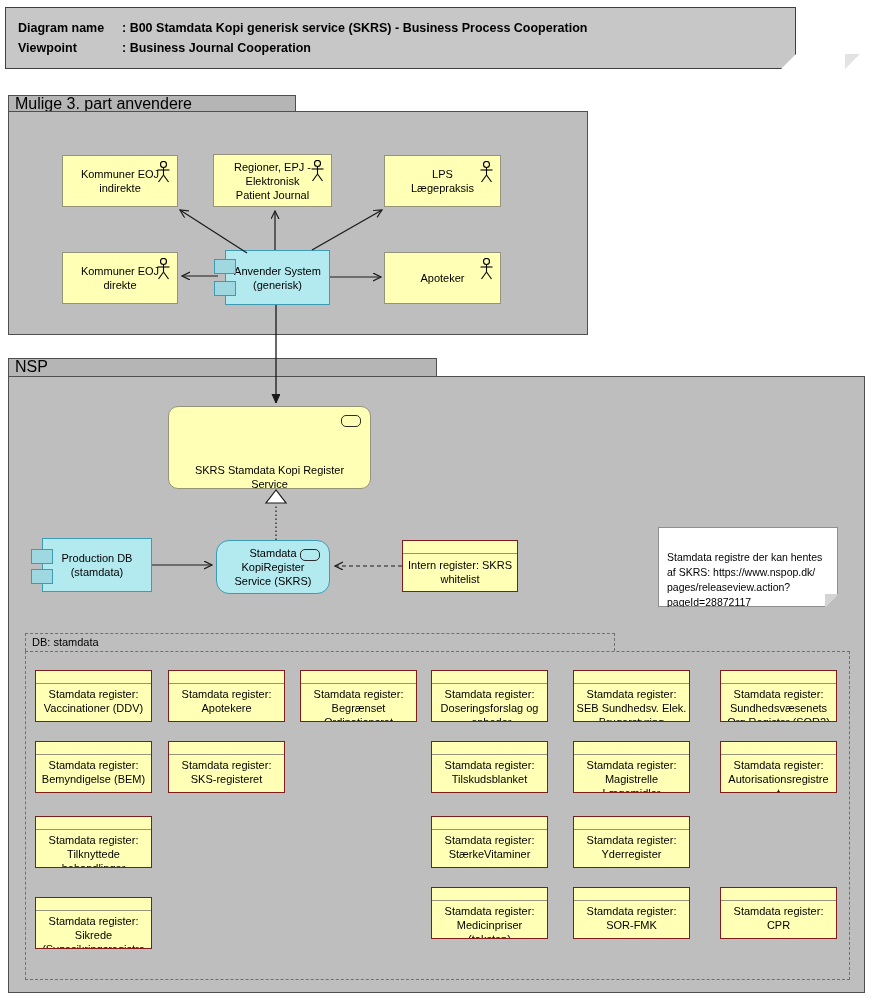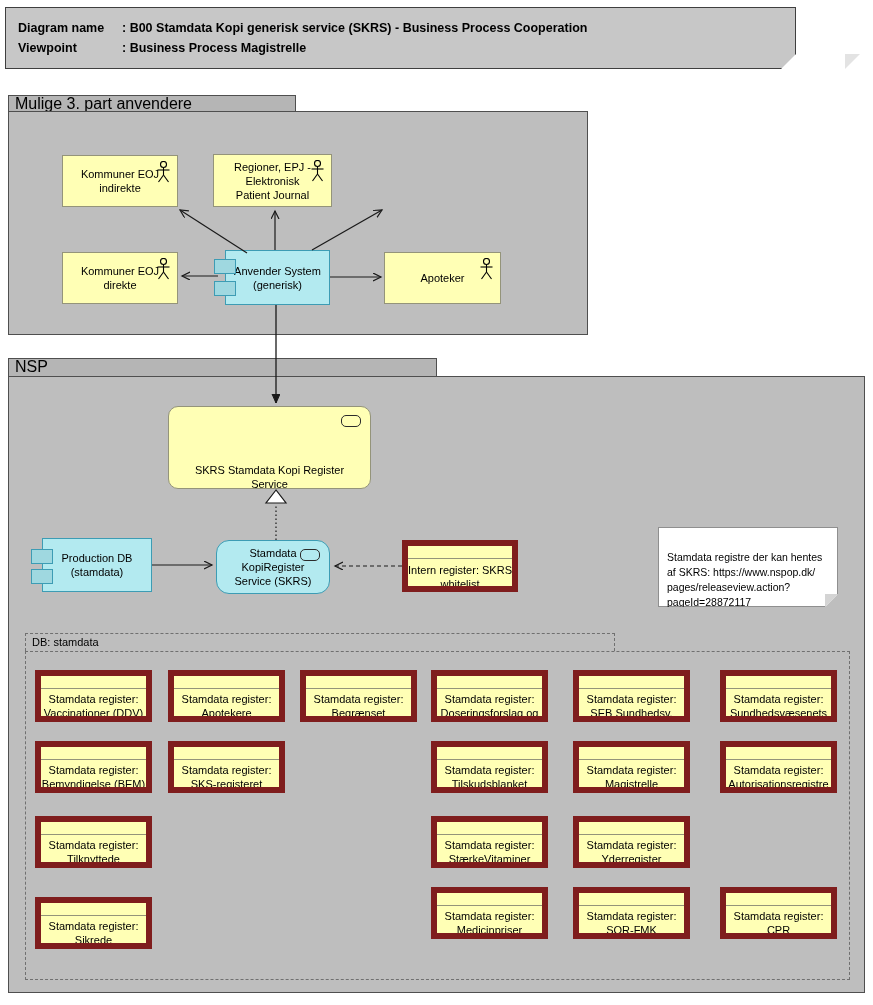": Business Process Magistrelle" span.title-value { text: Process Magistrelle -> Journal Cooperation }
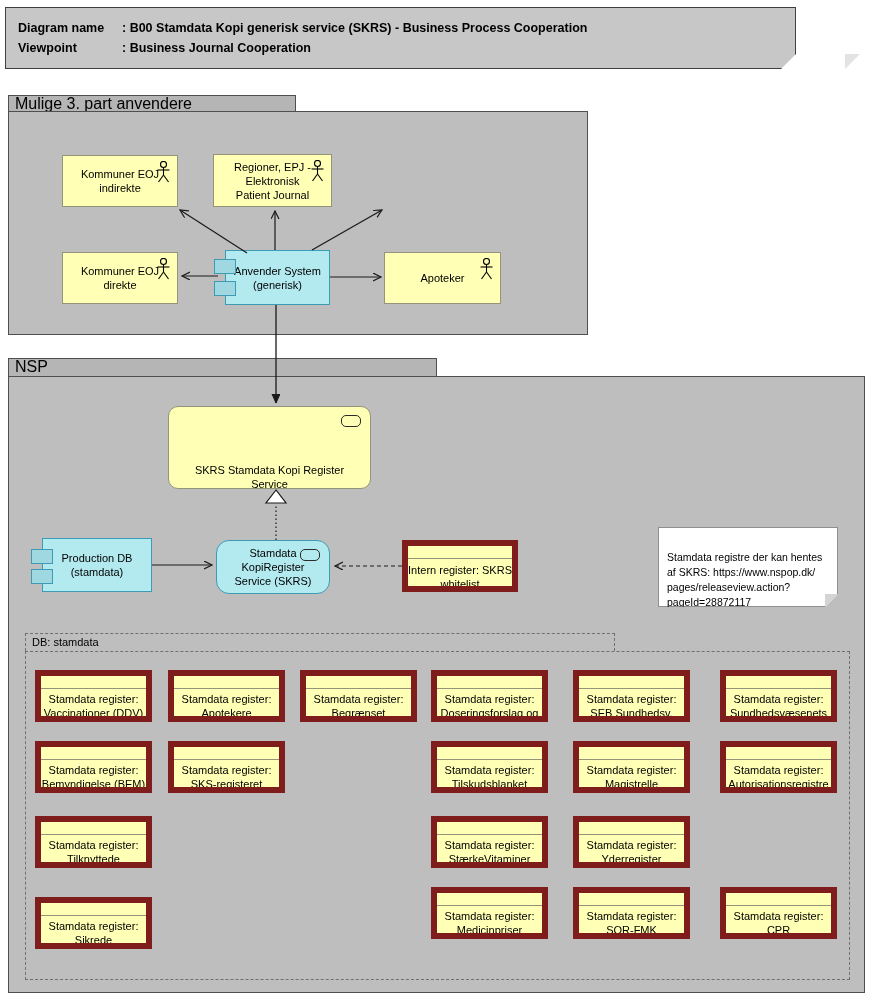"LPS" div.abs { html: none -> <div> <span>LPS Lægepraksis</span> <svg> <circle></circle> <line></line> <line></line> <line></line> <line></line> </svg> </div> }
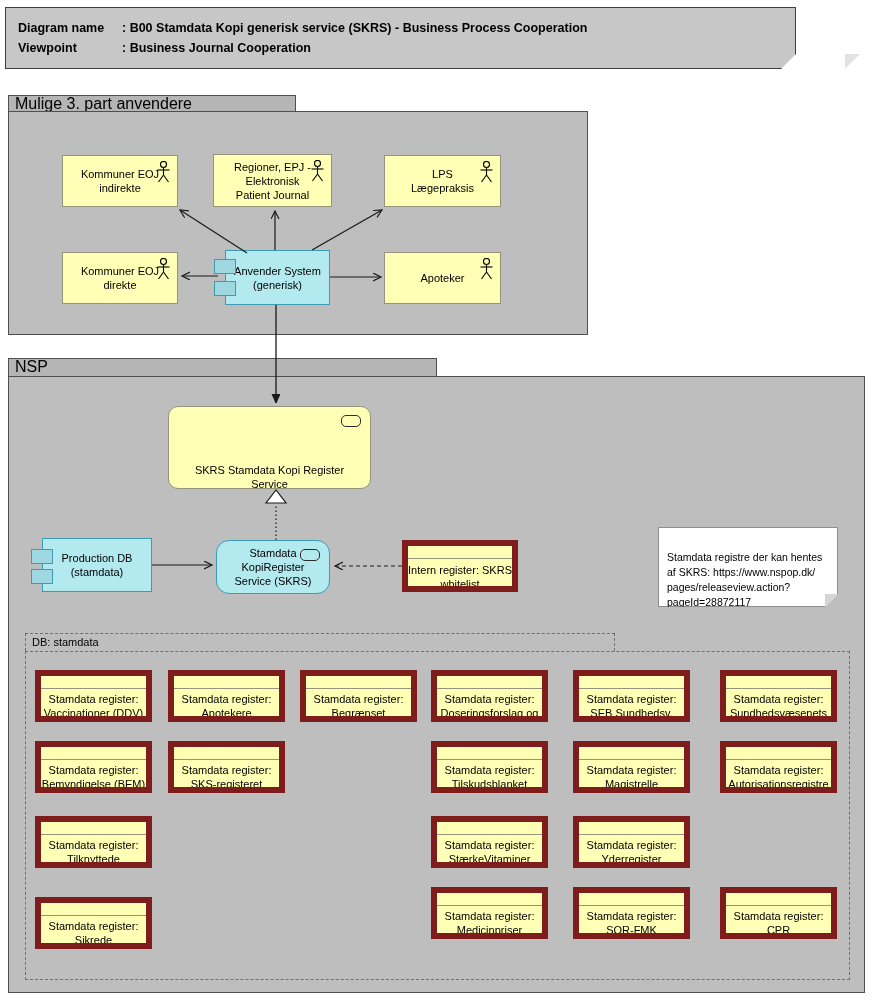"Intern register: SKRS" .obj { border: 6px solid #7f1d1d -> 1px solid #7f1d1d }
